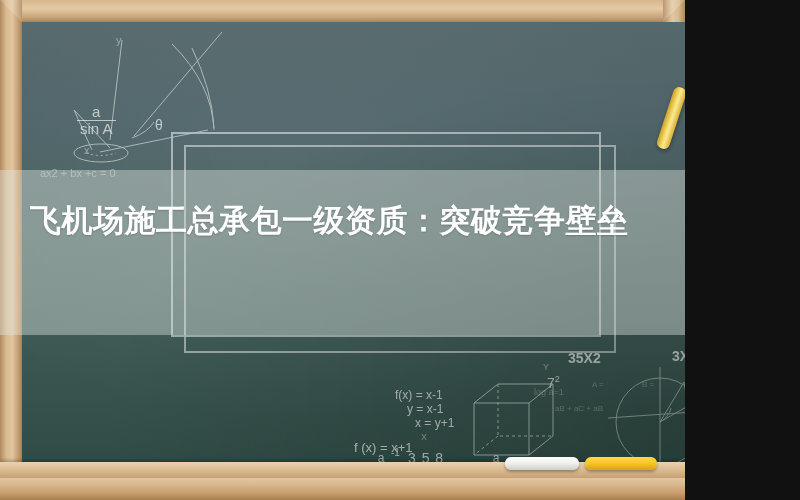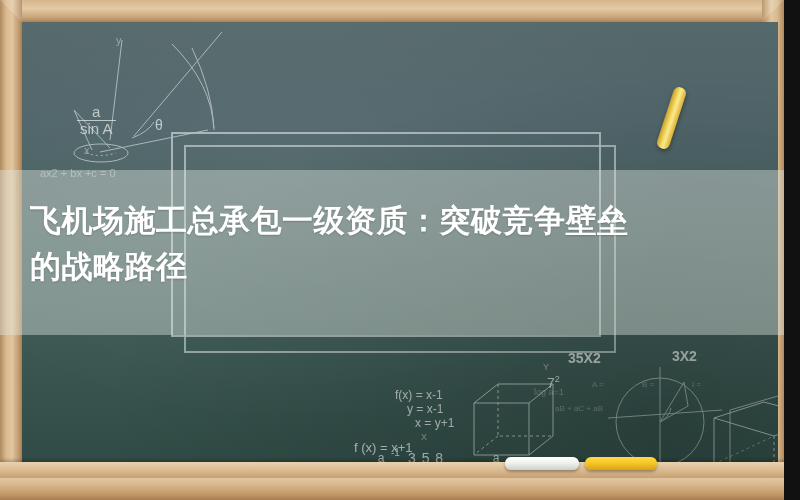"飞机场施工总承包一级资质：突破竞争壁垒" #stage { width: 784px -> 685px }
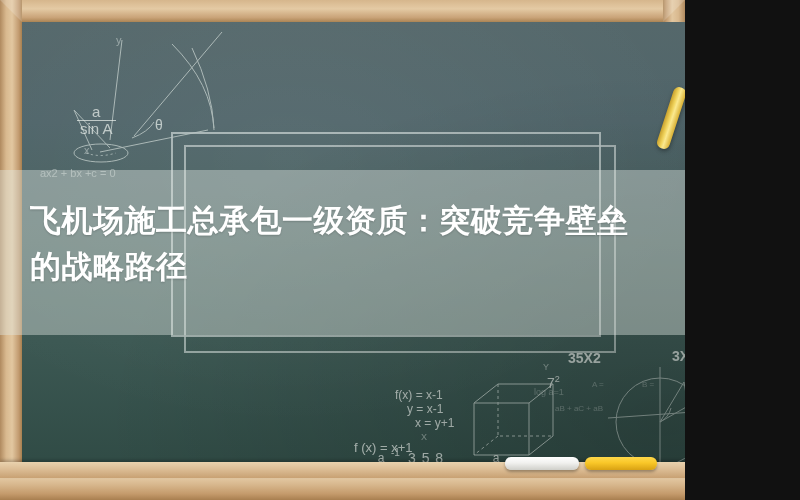"的战略路径" div { html: <div>的战略路径</div> -> none }
